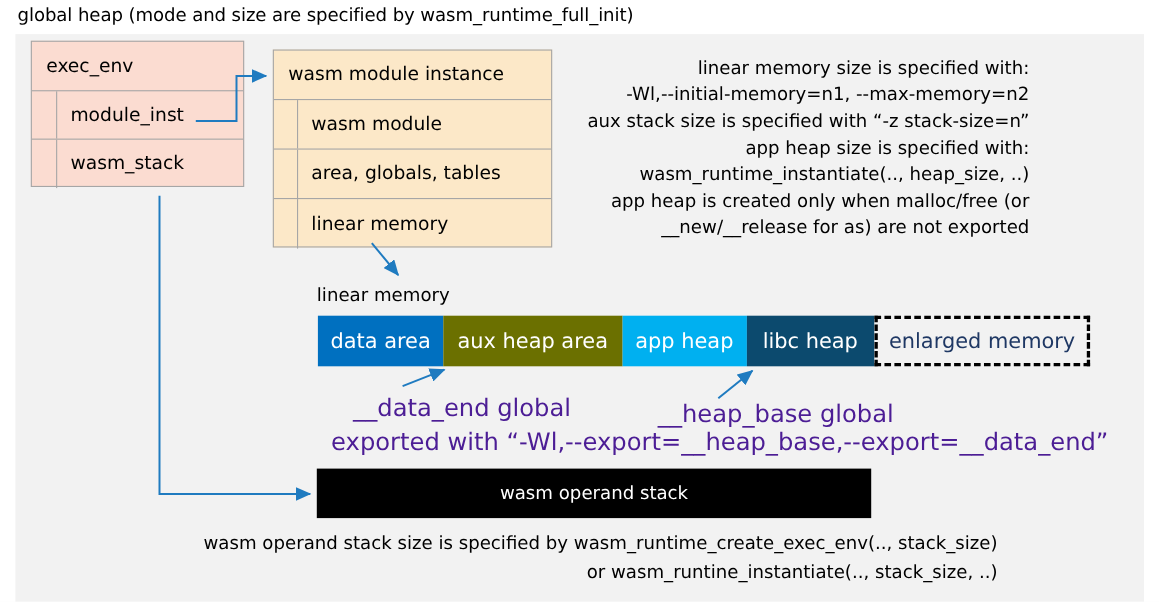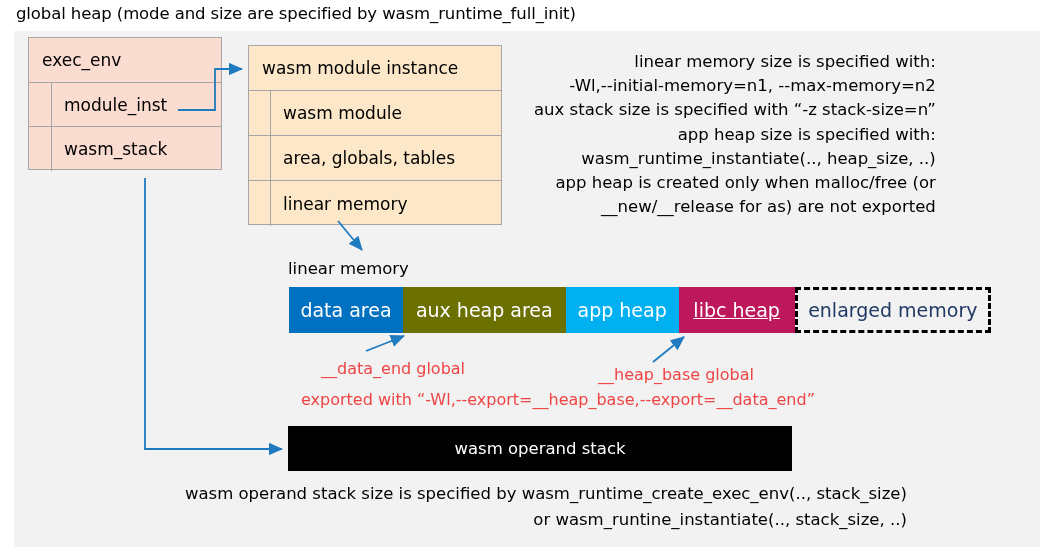"libc heap" div.seg { background: #be185d -> #0c4a6e; text-decoration: underline -> none }
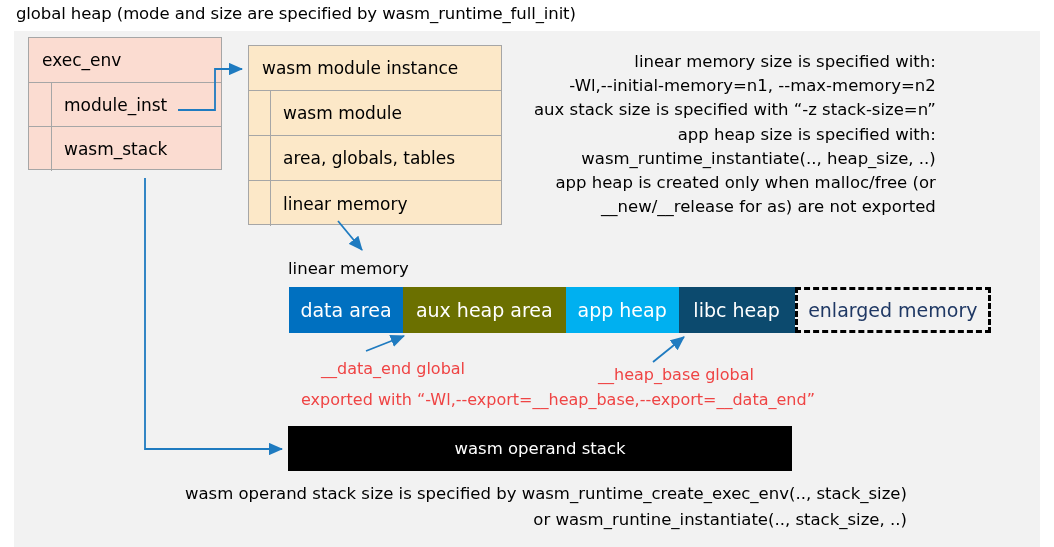"__data_end global" .ann { color: #ef4444 -> #4c1d95; font-size: 16px -> 22px }
